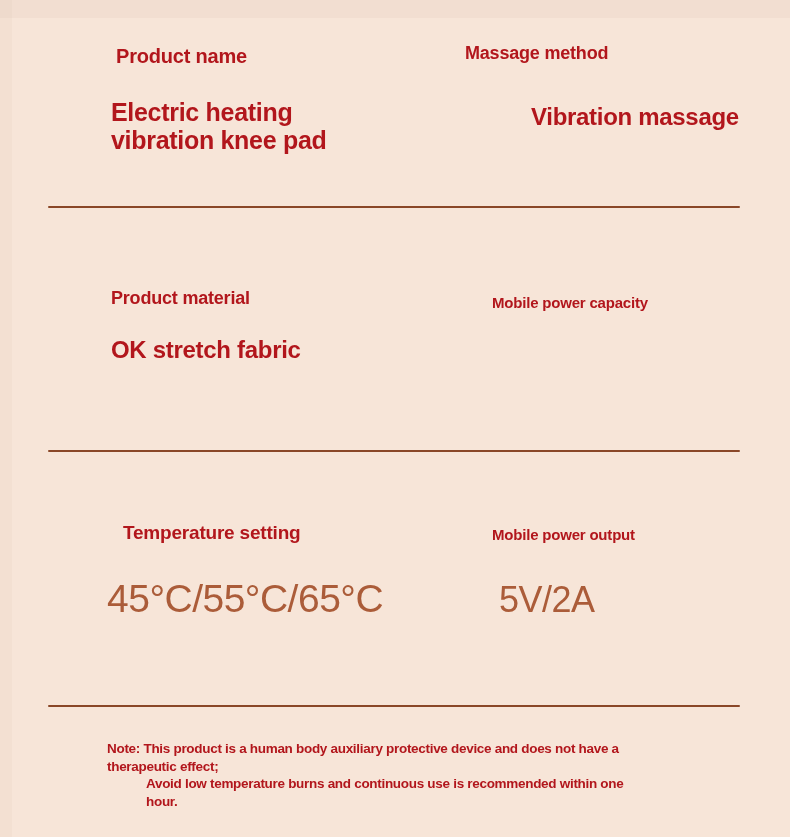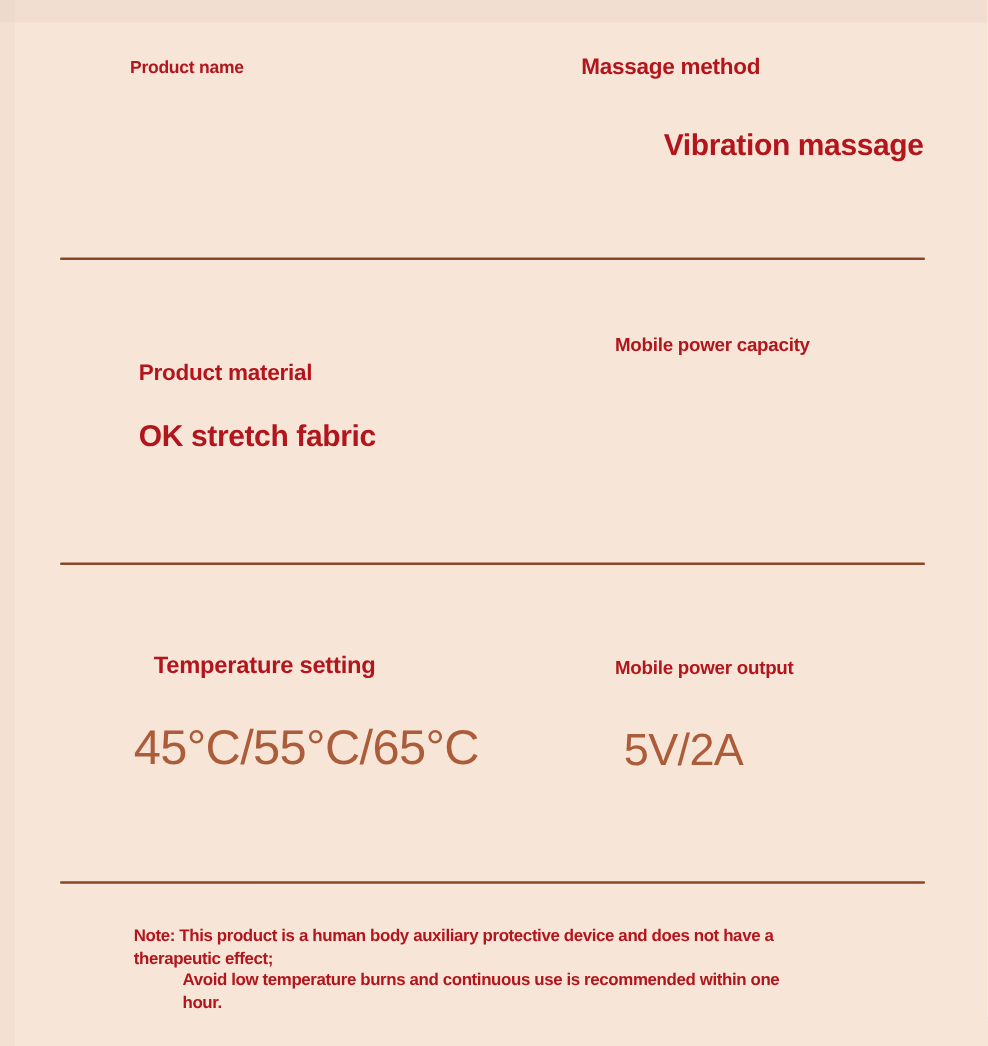"Product name" .l1-label { font-size: 14px -> 20px; left: 104px -> 116px }
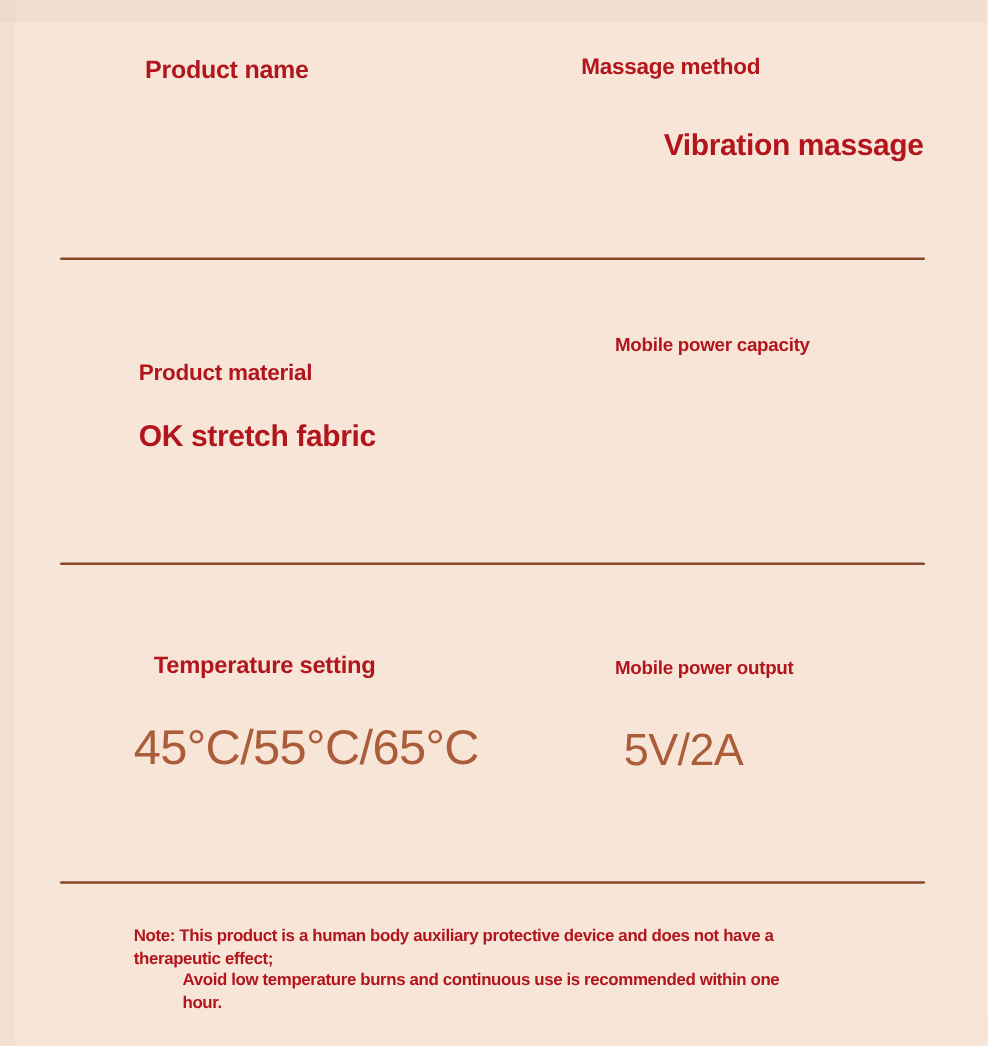"Electric heating vibration knee pad" div.abs { html: none -> <div>Electric heating vibration knee pad</div> }
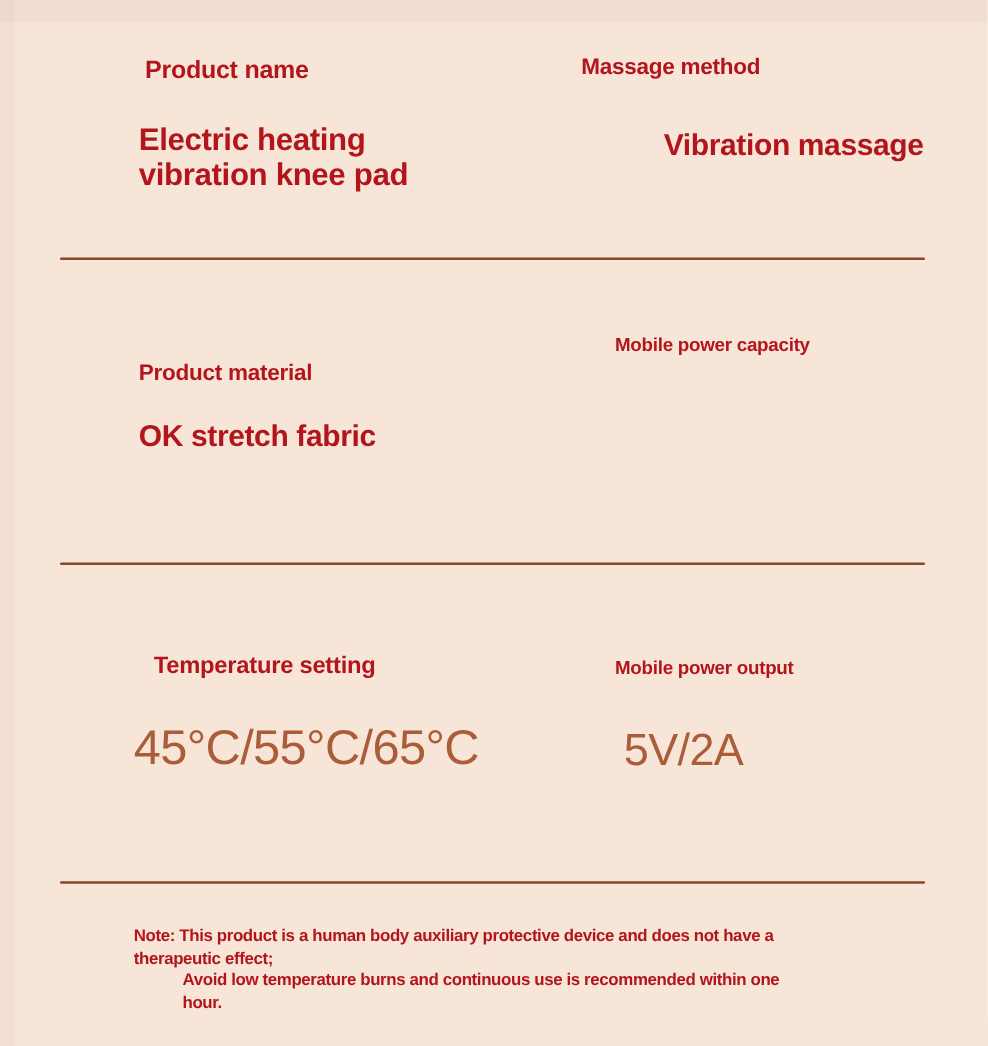"Mobile power capacity" .r2-label { top: 268px -> 294px }
